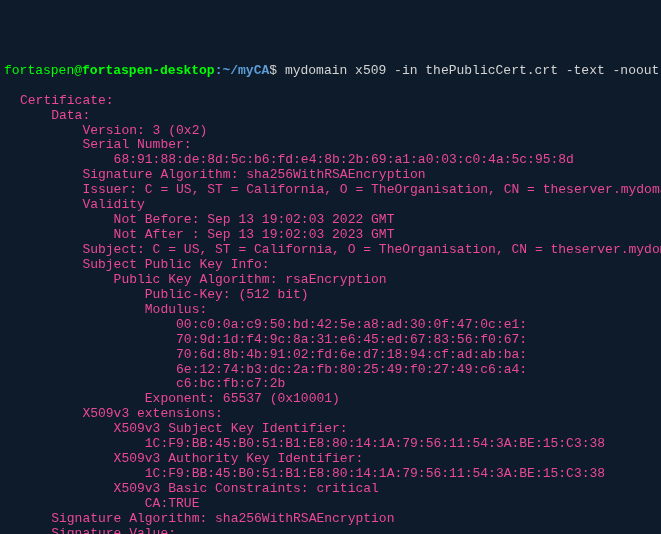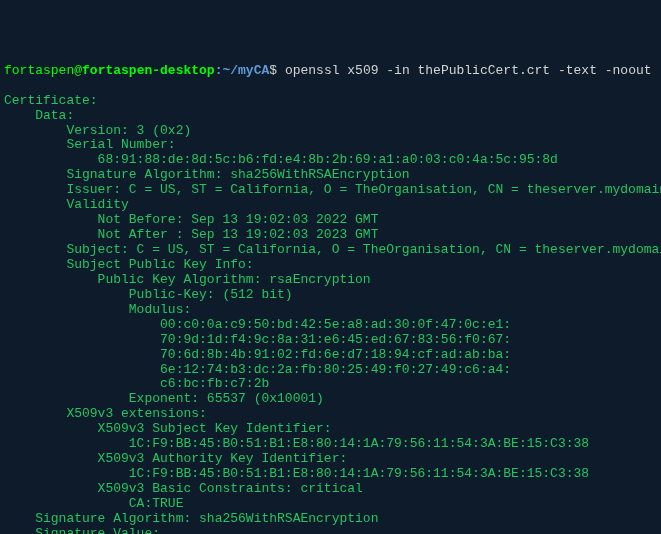"openssl x509 -in thePublicCert.crt -text" span.command { text: openssl -> mydomain }
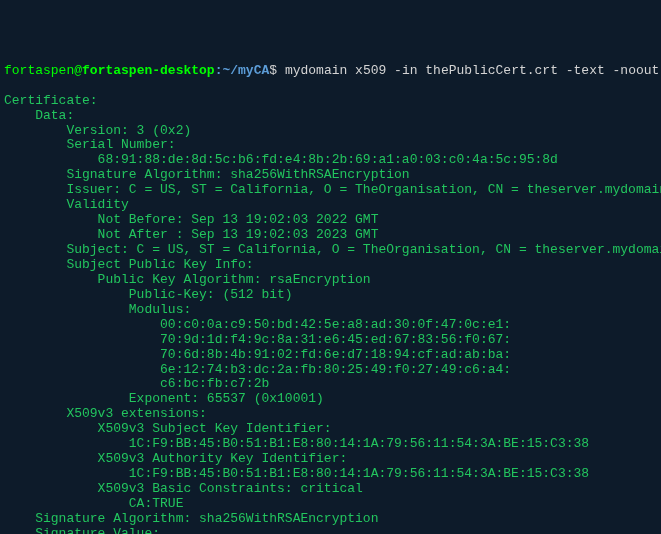"Certificate:" .output { color: #22c55e -> #ec4899; margin-left: none -> 16px }
